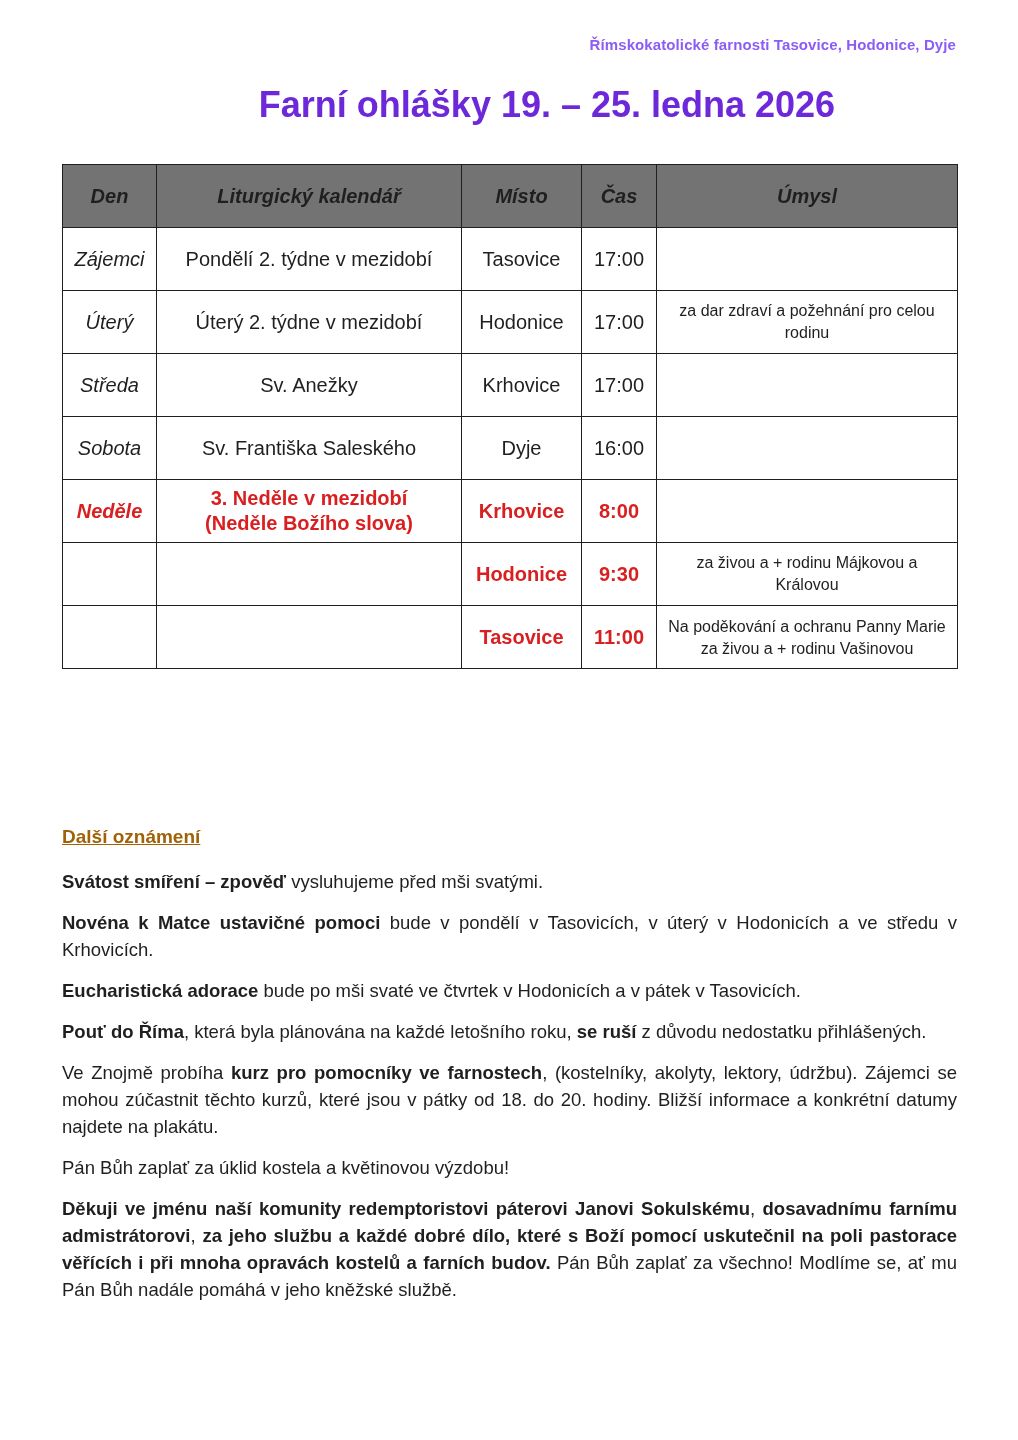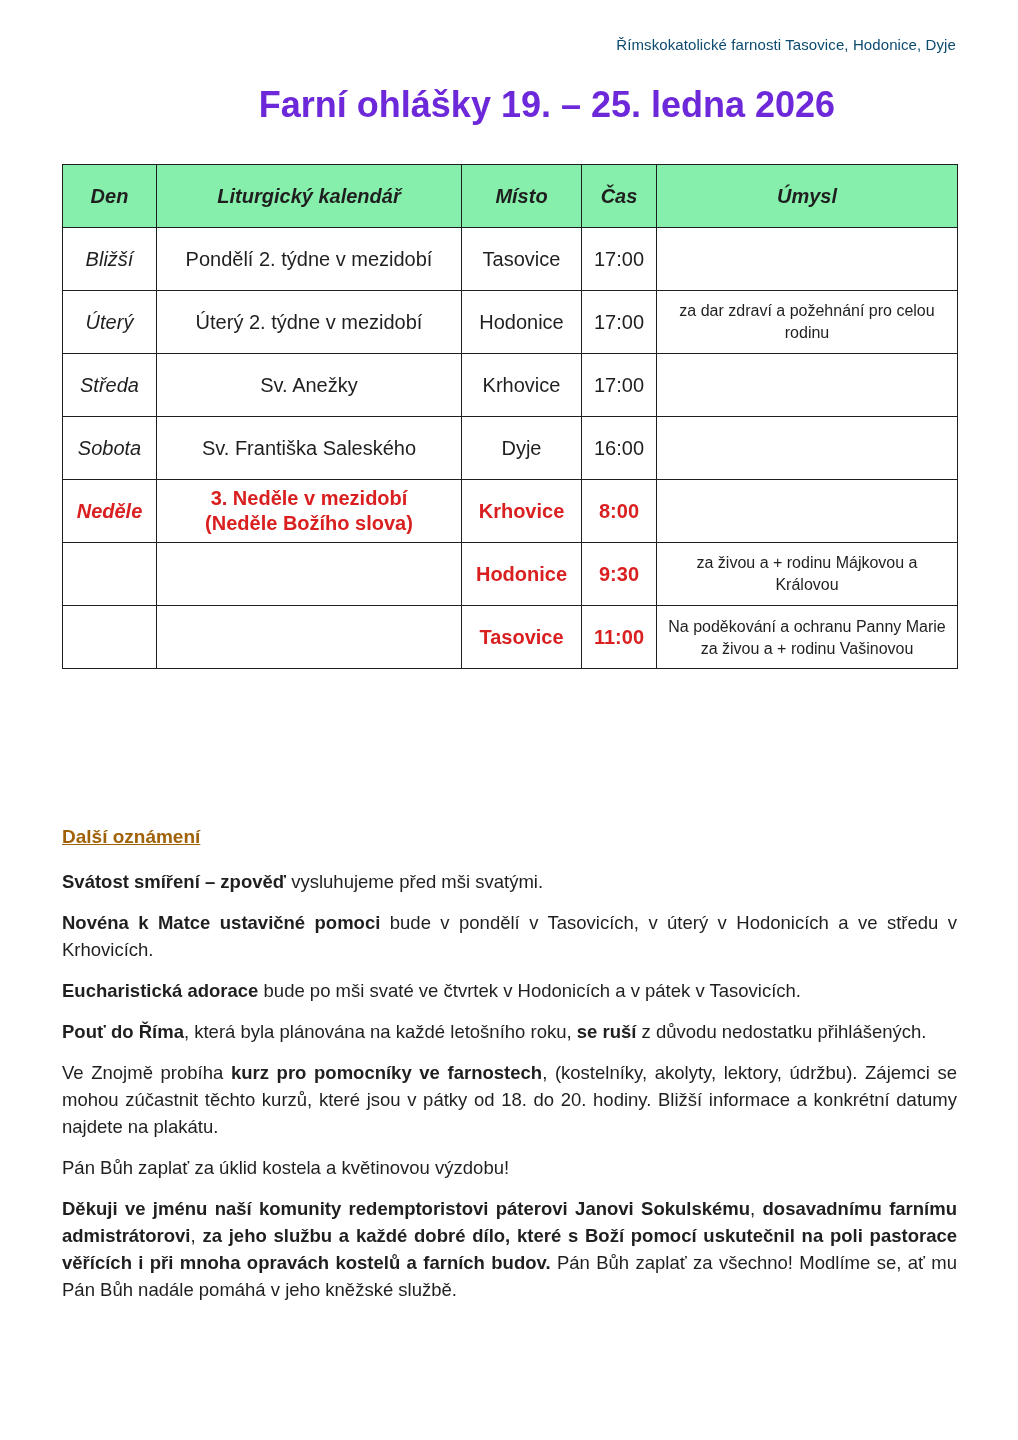"Římskokatolické farnosti Tasovice," .header-org { color: #0c4a6e -> #8b5cf6; font-weight: normal -> bold }
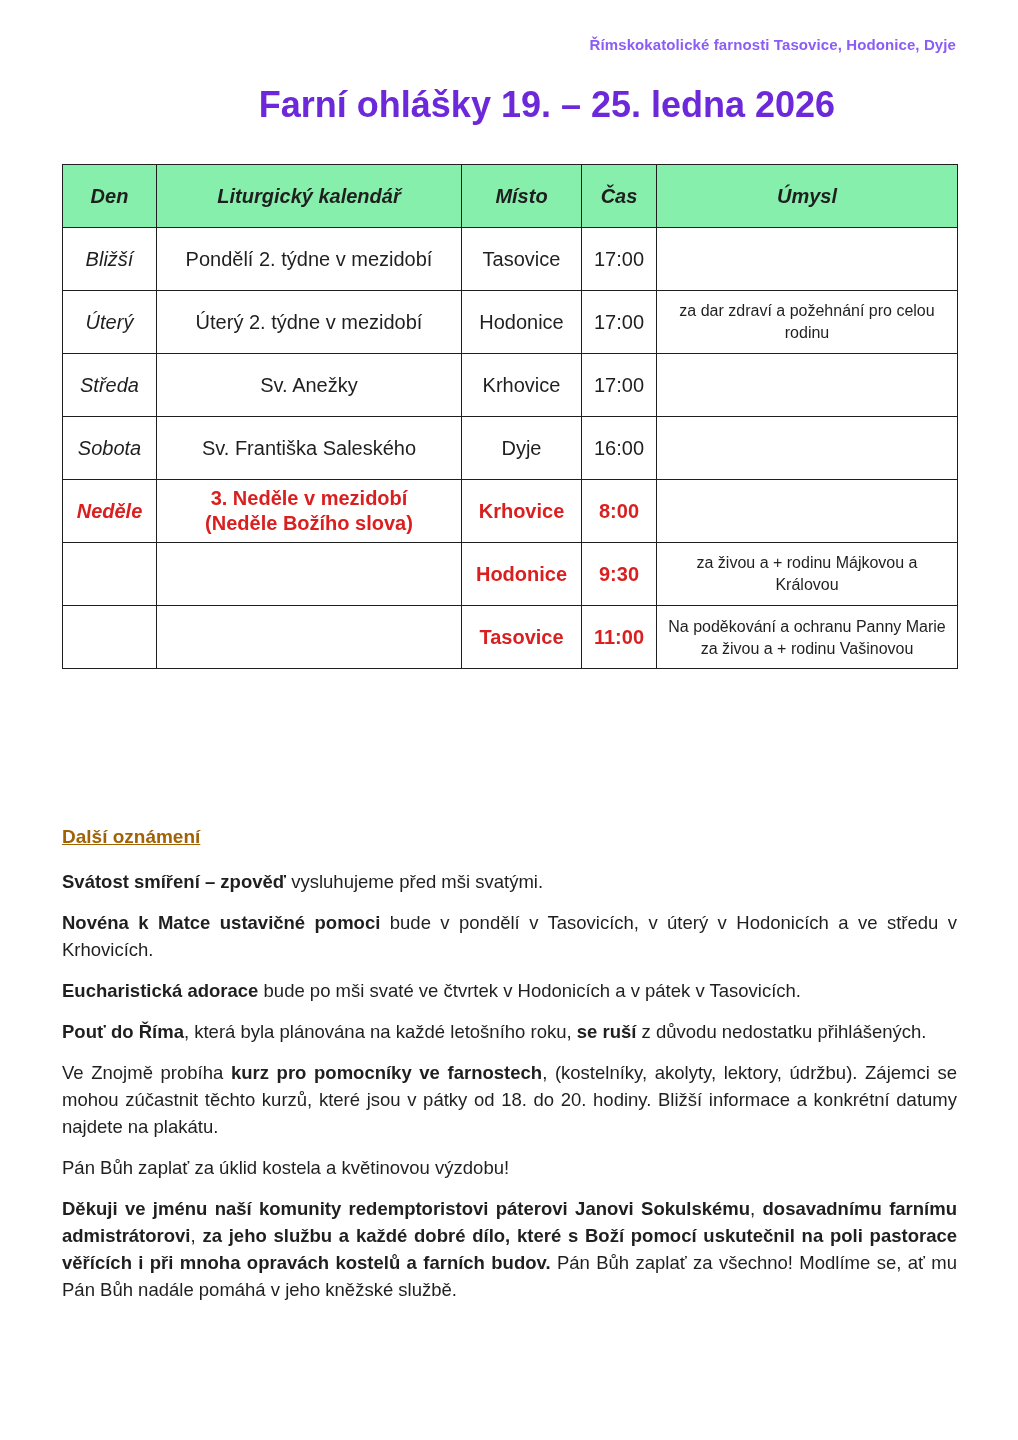"Den" .schedule th { background: #86efac -> #737373 }
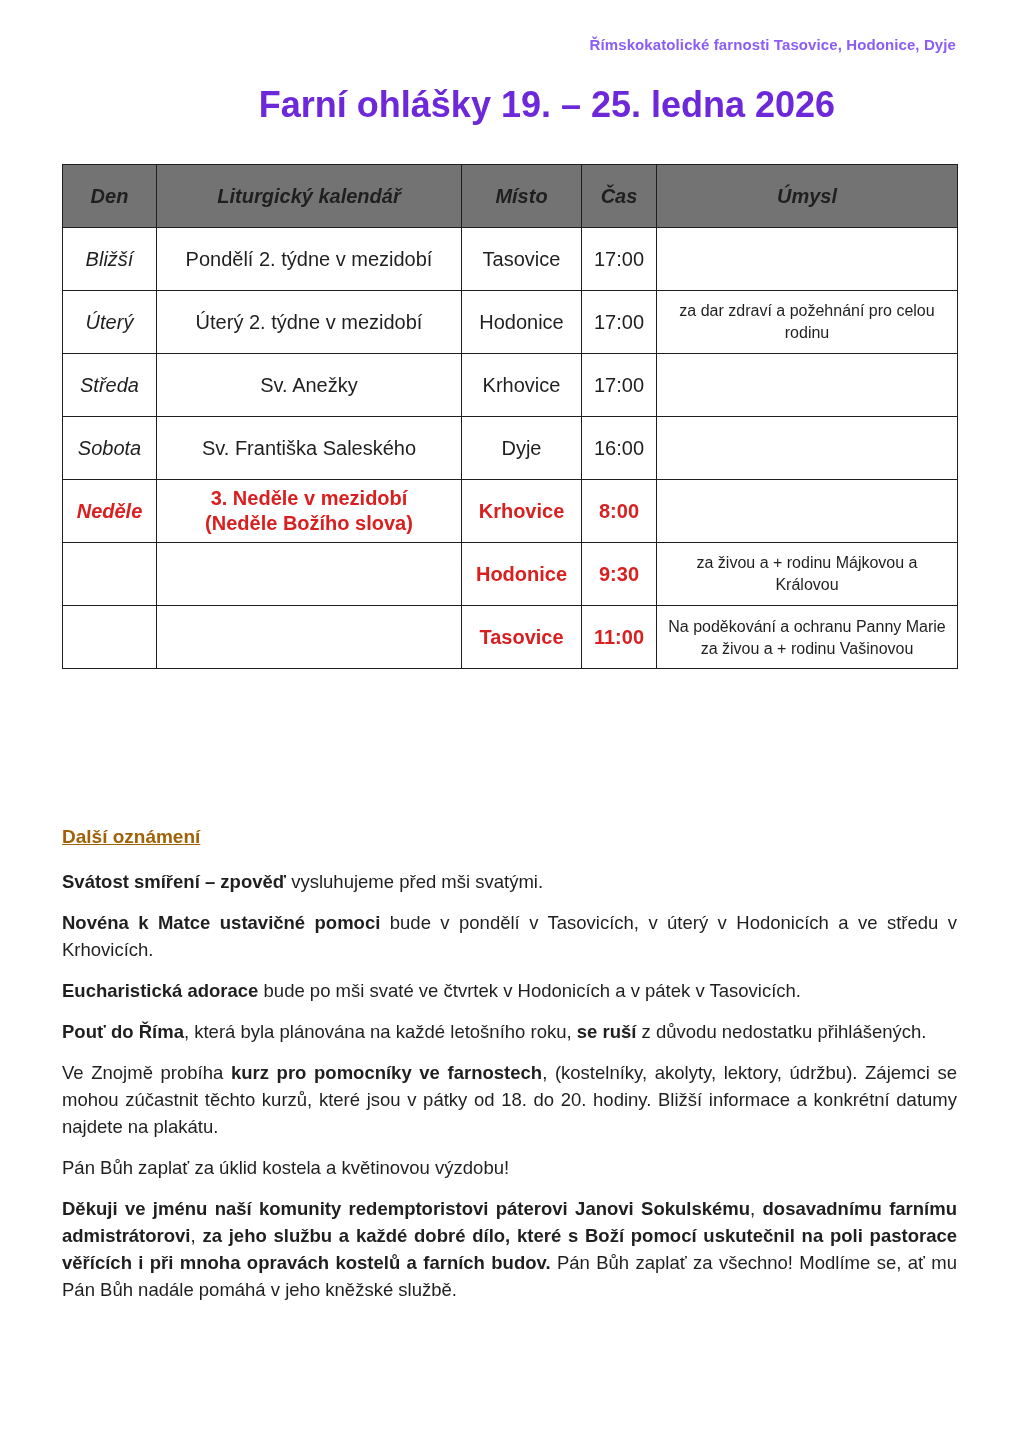"Bližší" td.day { text: Bližší -> Zájemci }
